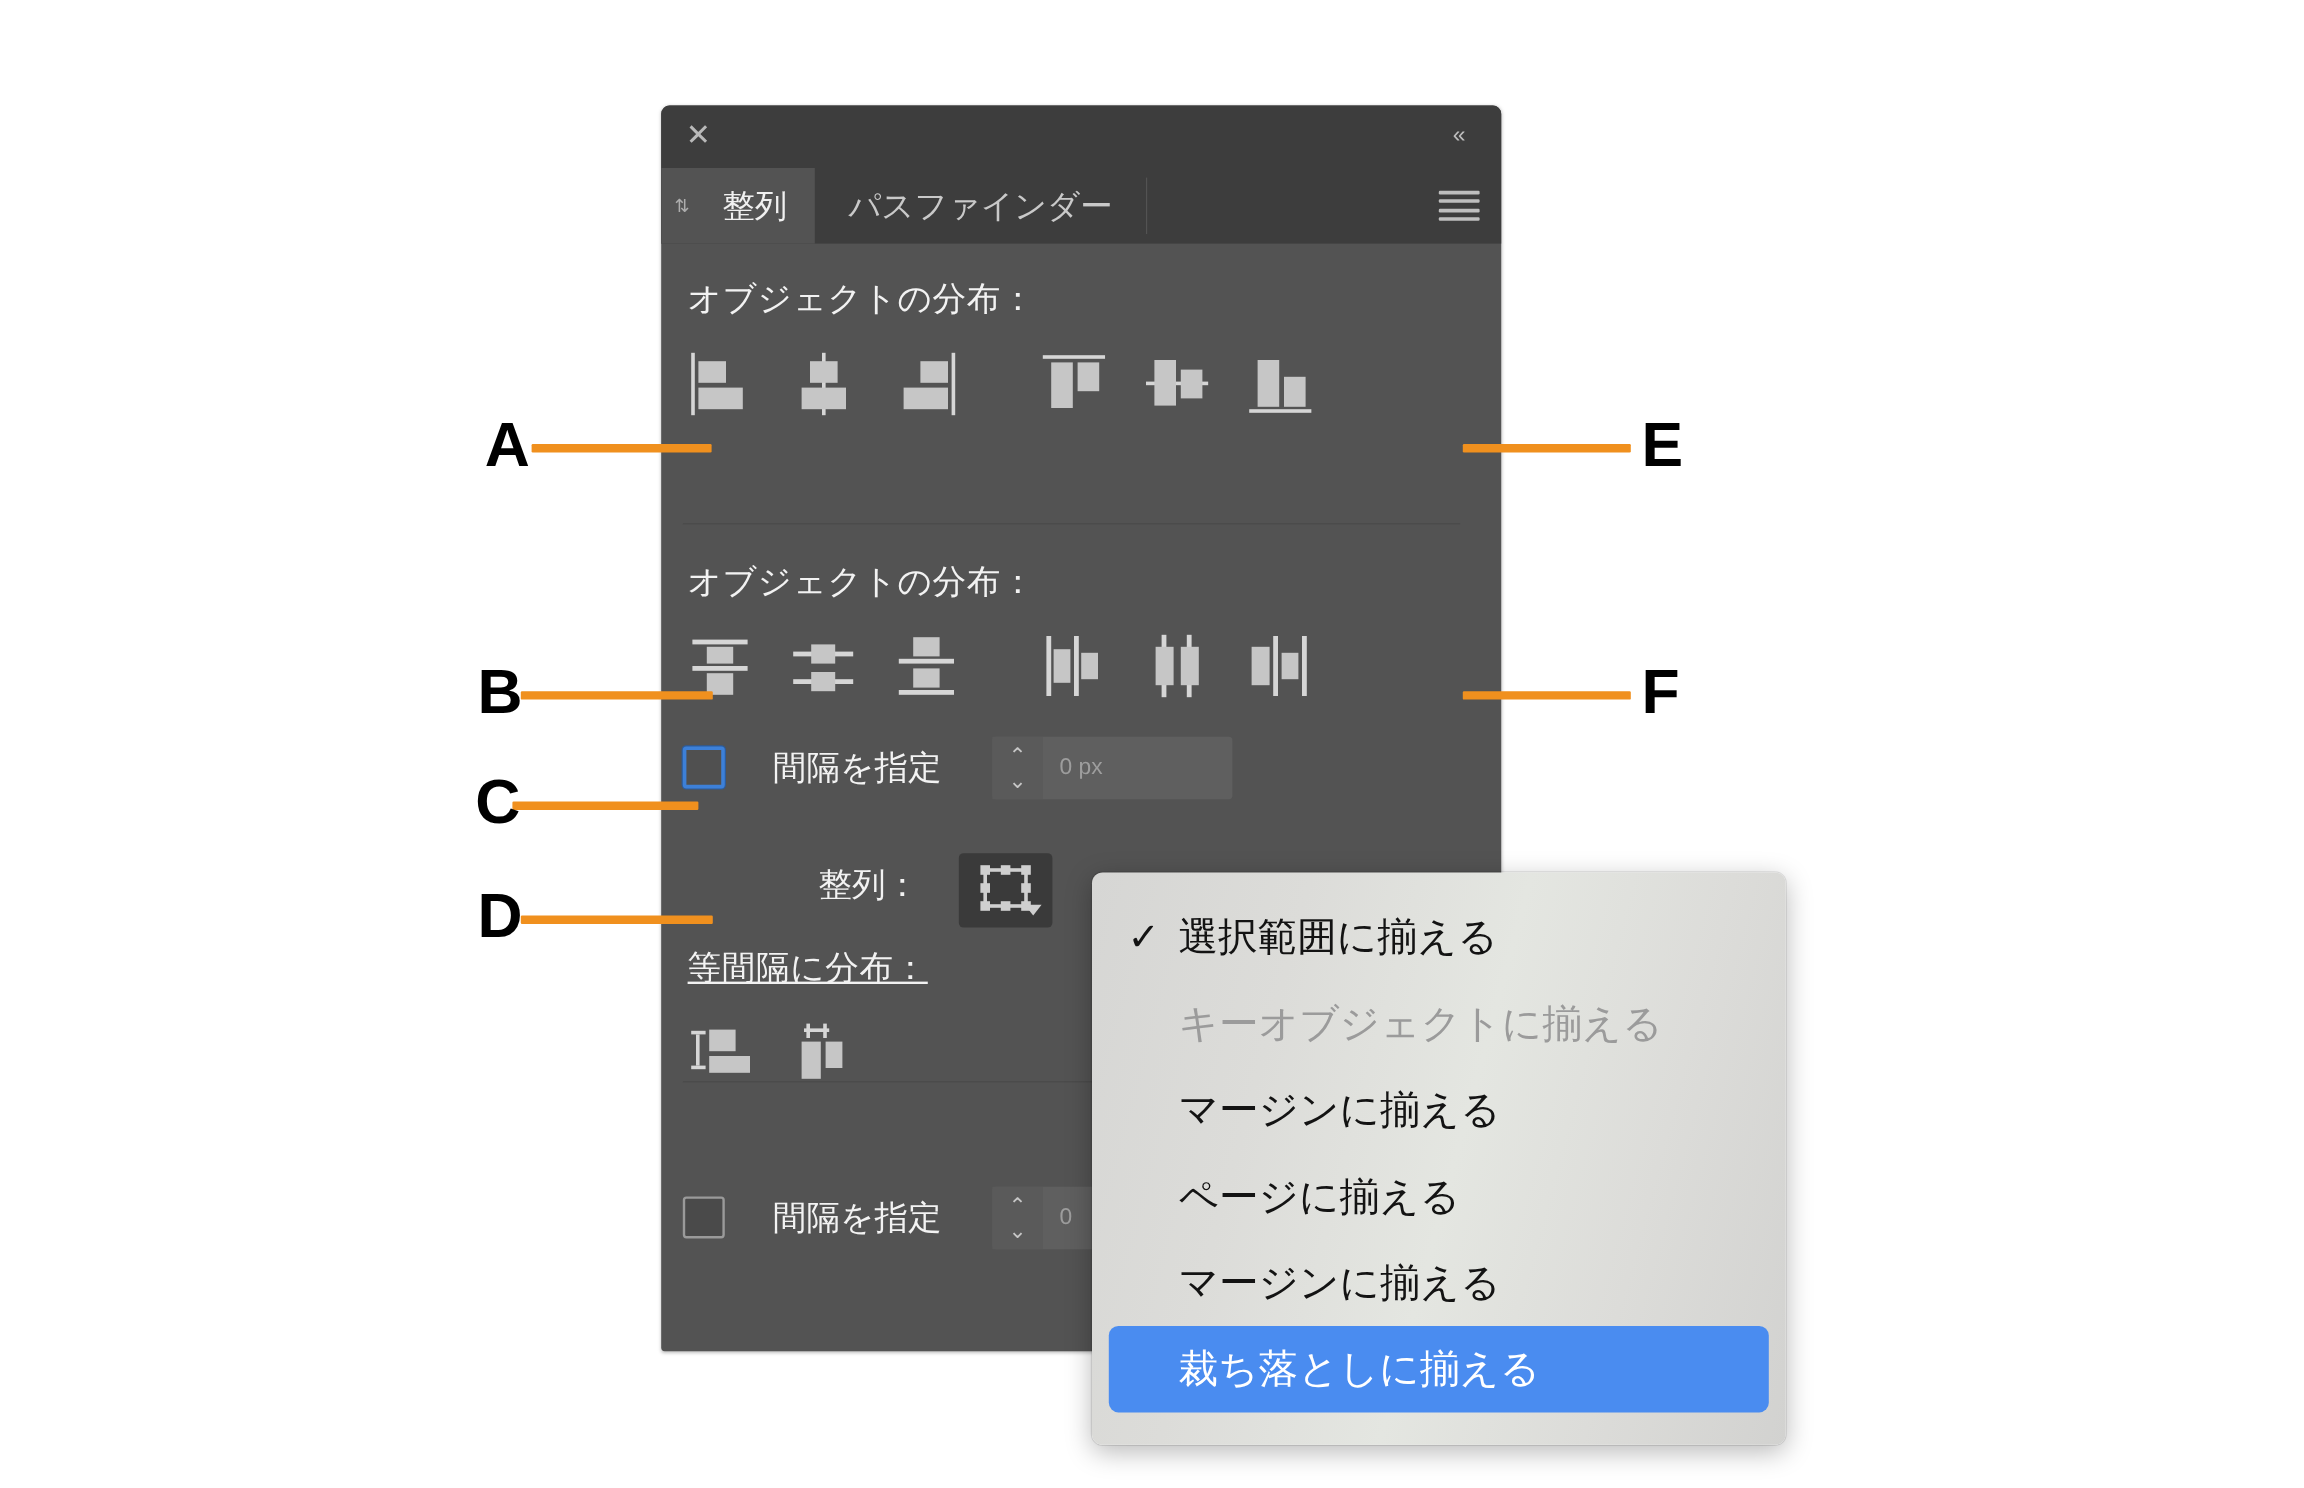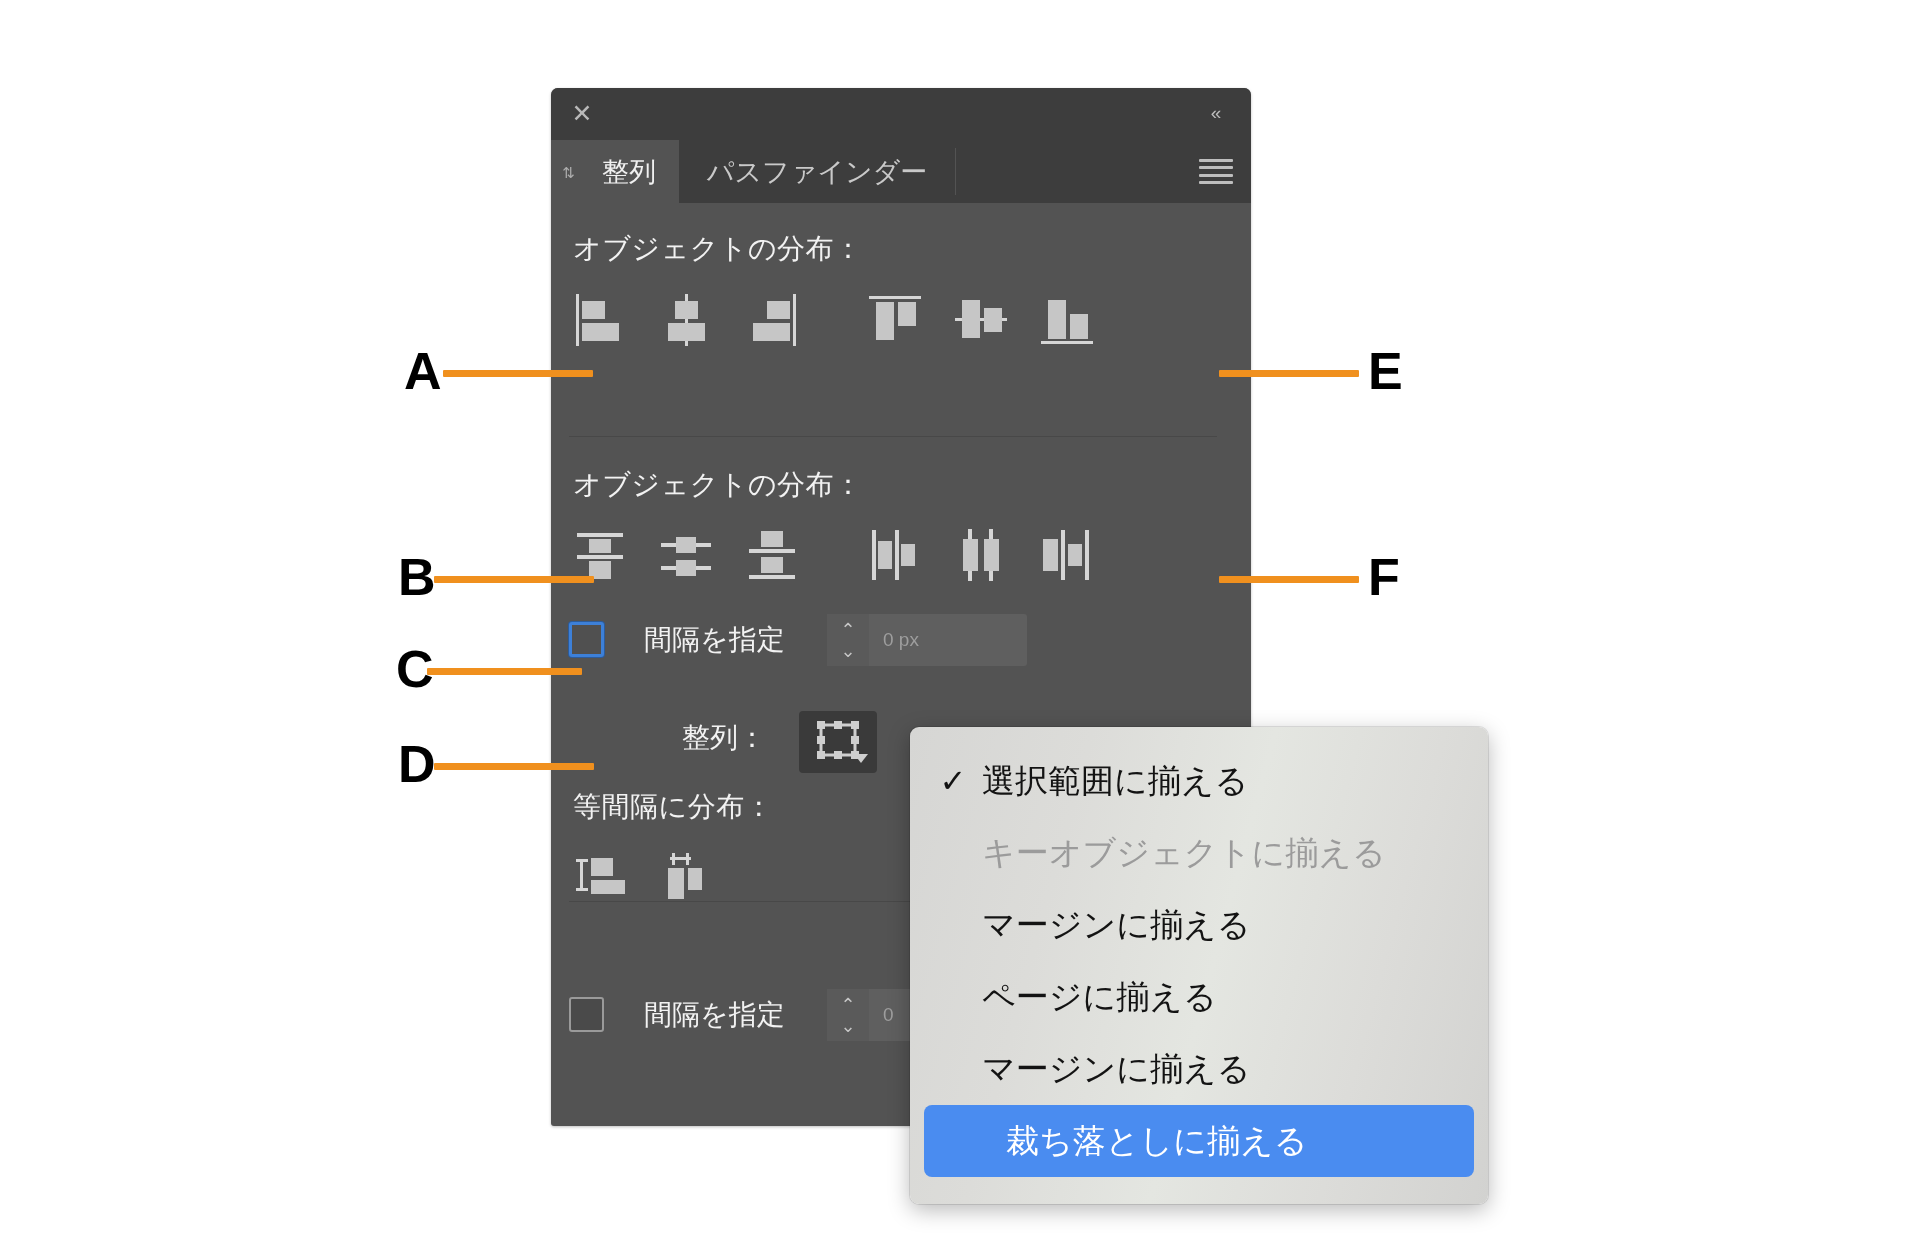"等間隔に分布：" #title-spacing { text-decoration: none -> underline }
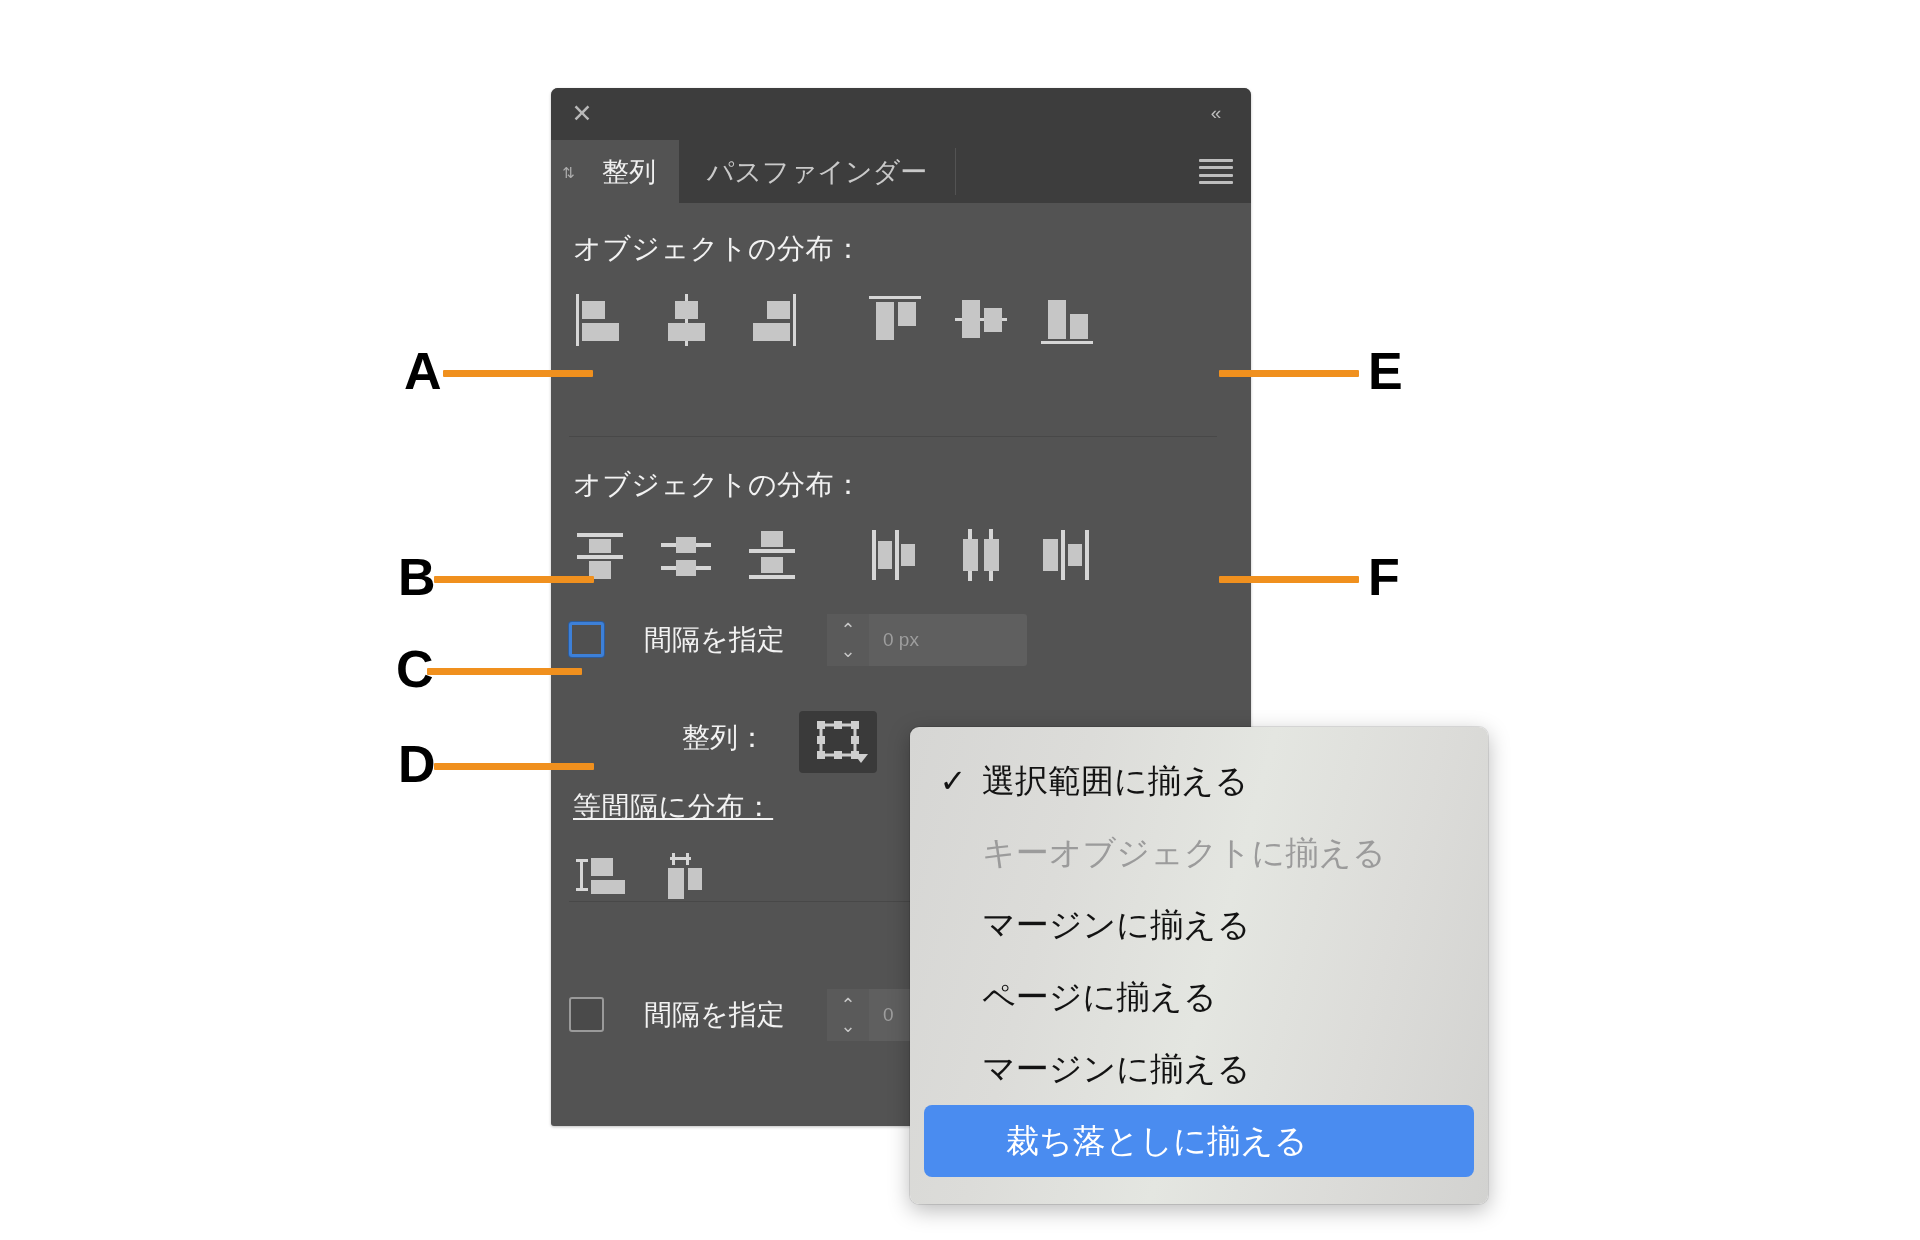"裁ち落としに揃える" .mi.selected { padding-left: 24px -> none }
